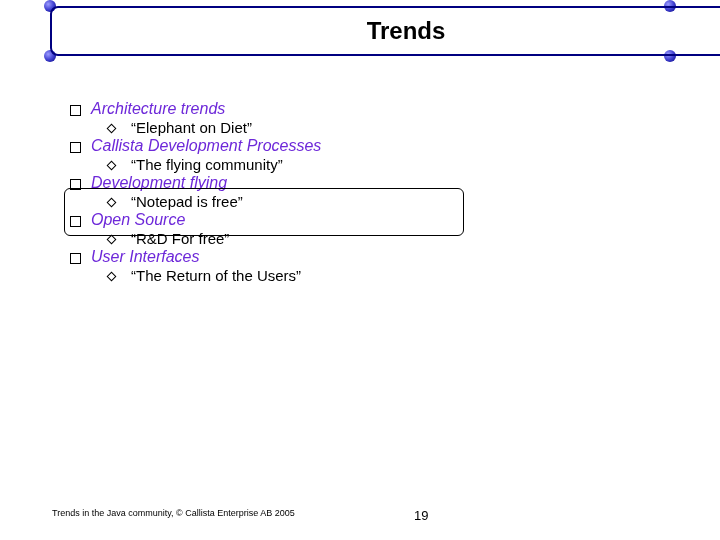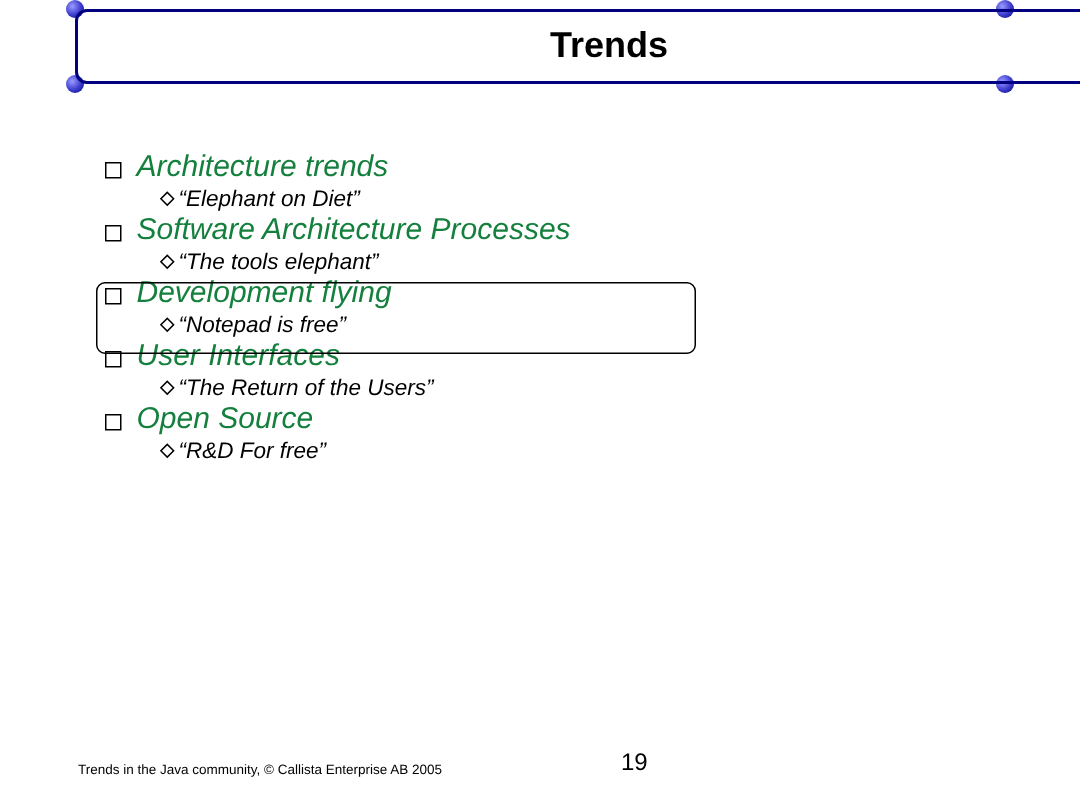"Architecture trends" .main-text { color: #15803d -> #6d28d9; font-size: 20px -> 16px }
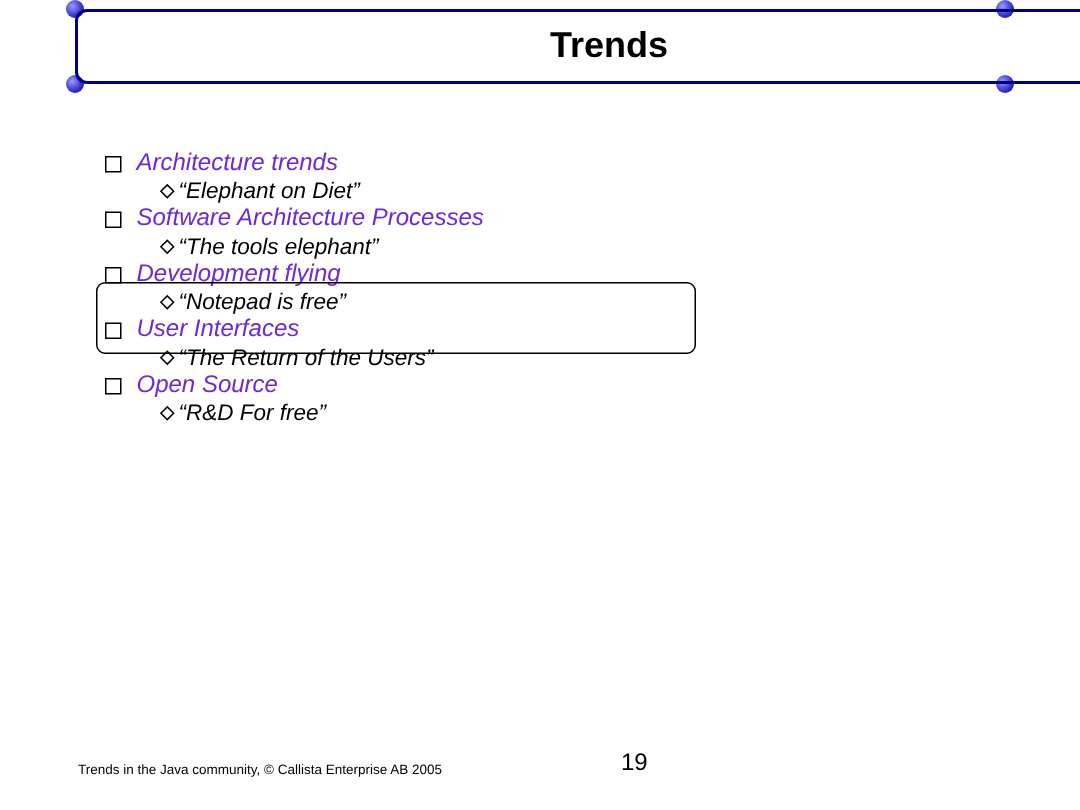"“Elephant on Diet”" .sub-line { font-style: italic -> none; gap: 4px -> 16px }
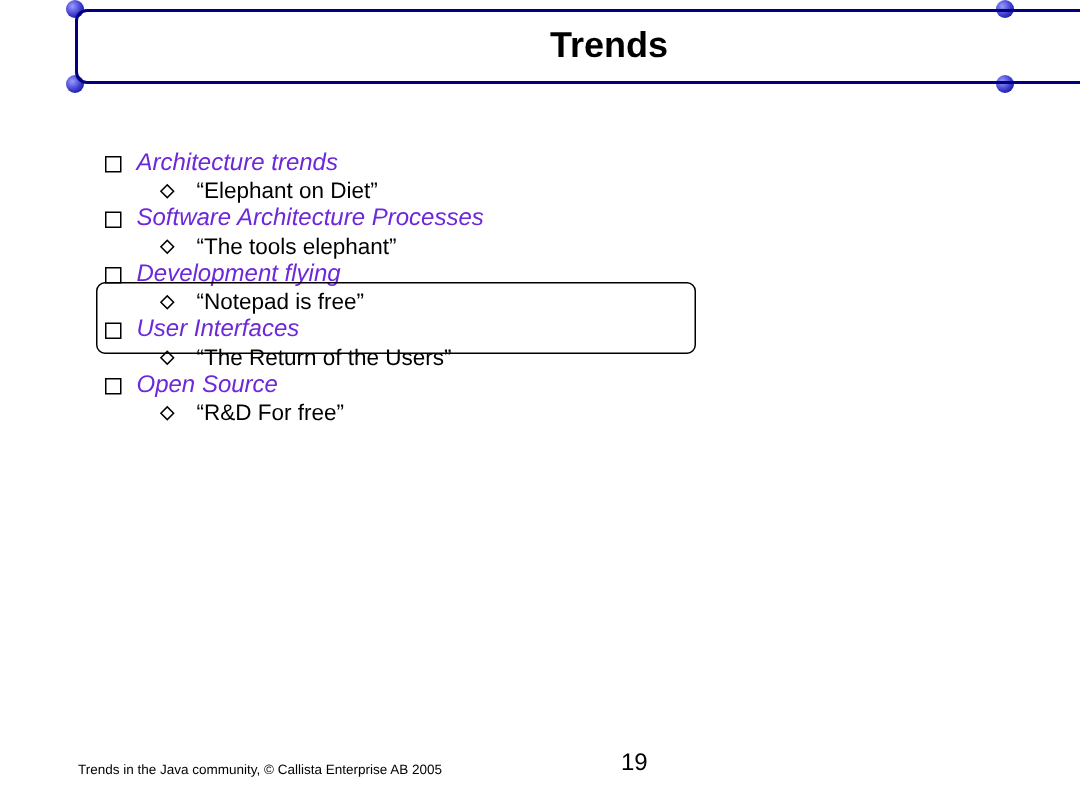"Software Architecture Processes" span.main-text { text: Software Architecture -> Callista Development }
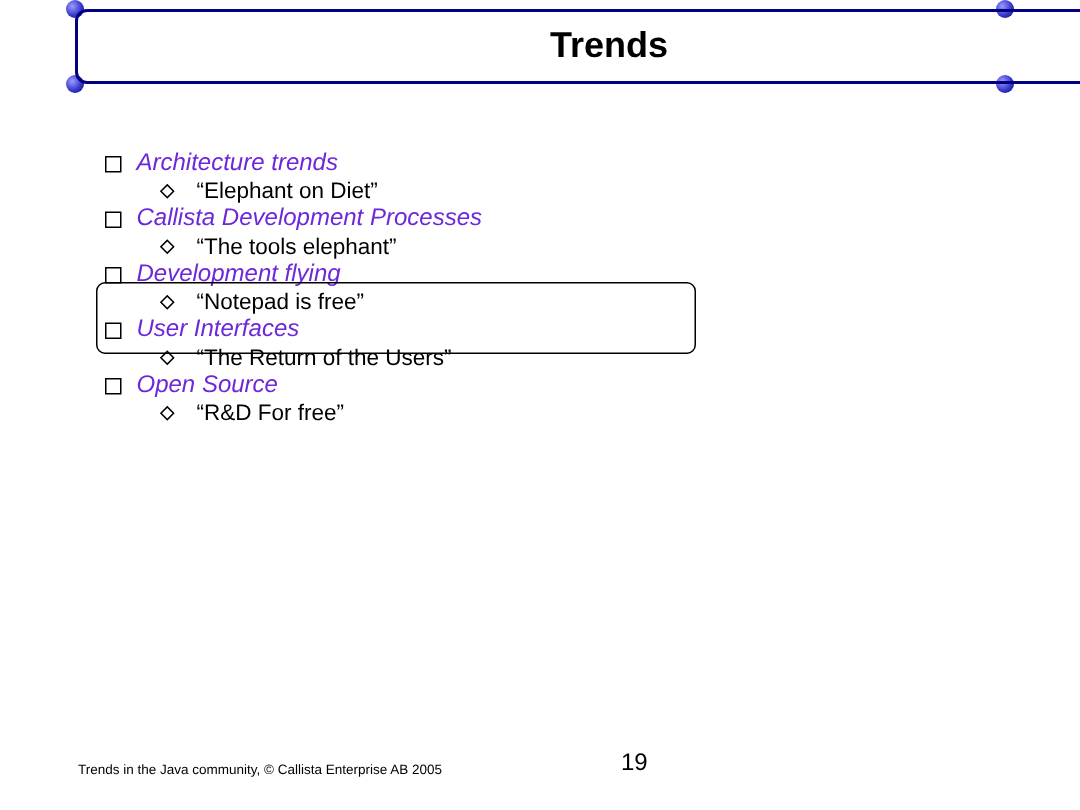"“The tools elephant”" span.sub-text { text: tools elephant -> flying community }
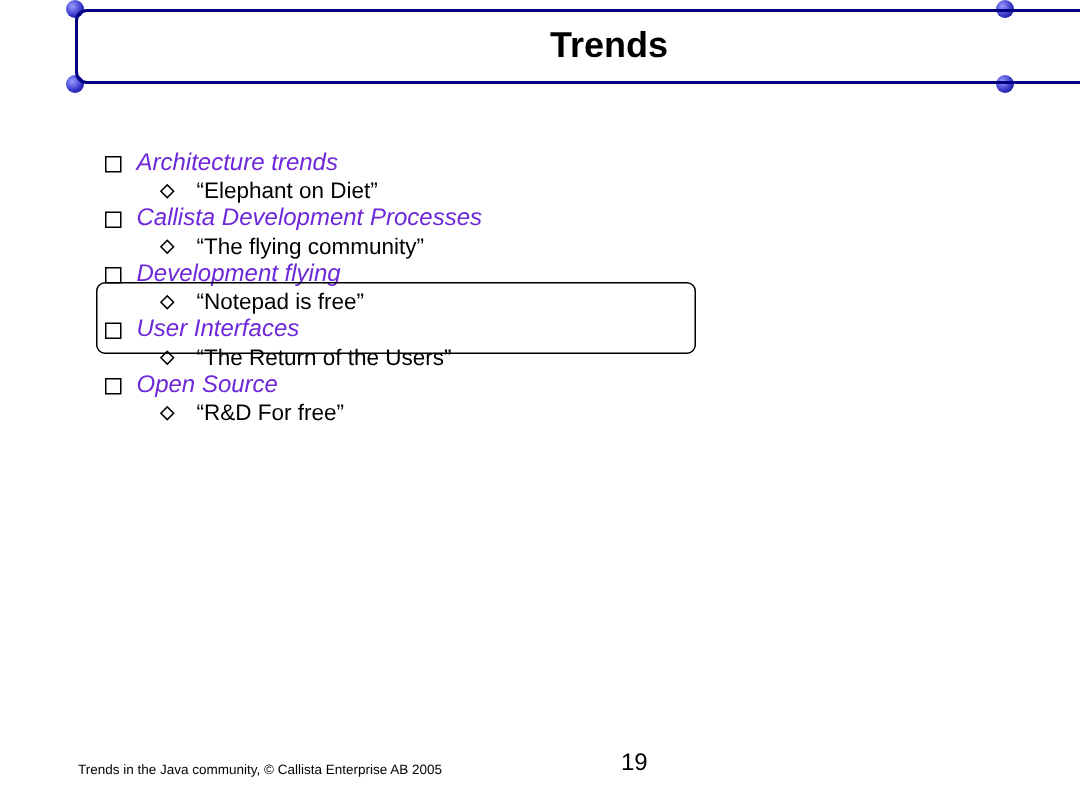"User Interfaces" div.item { order: before "Open Source" -> after "Open Source" }
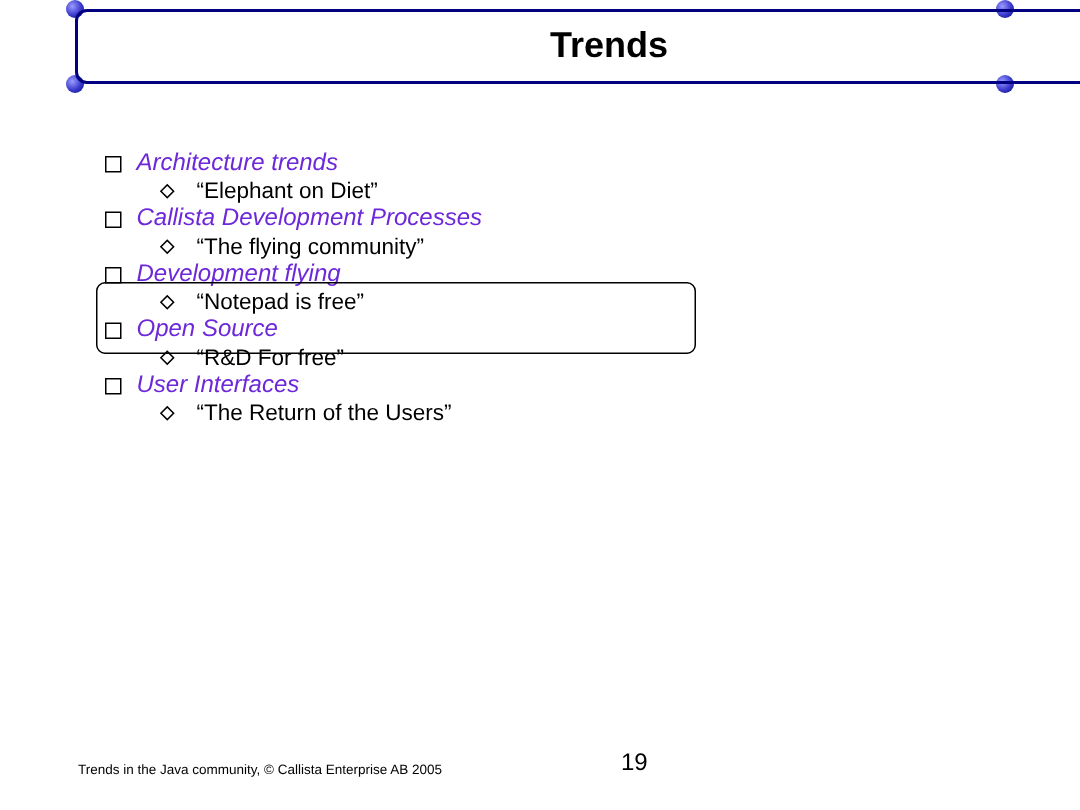"Trends in the Java community," .footer { align-items: flex-end -> flex-start }
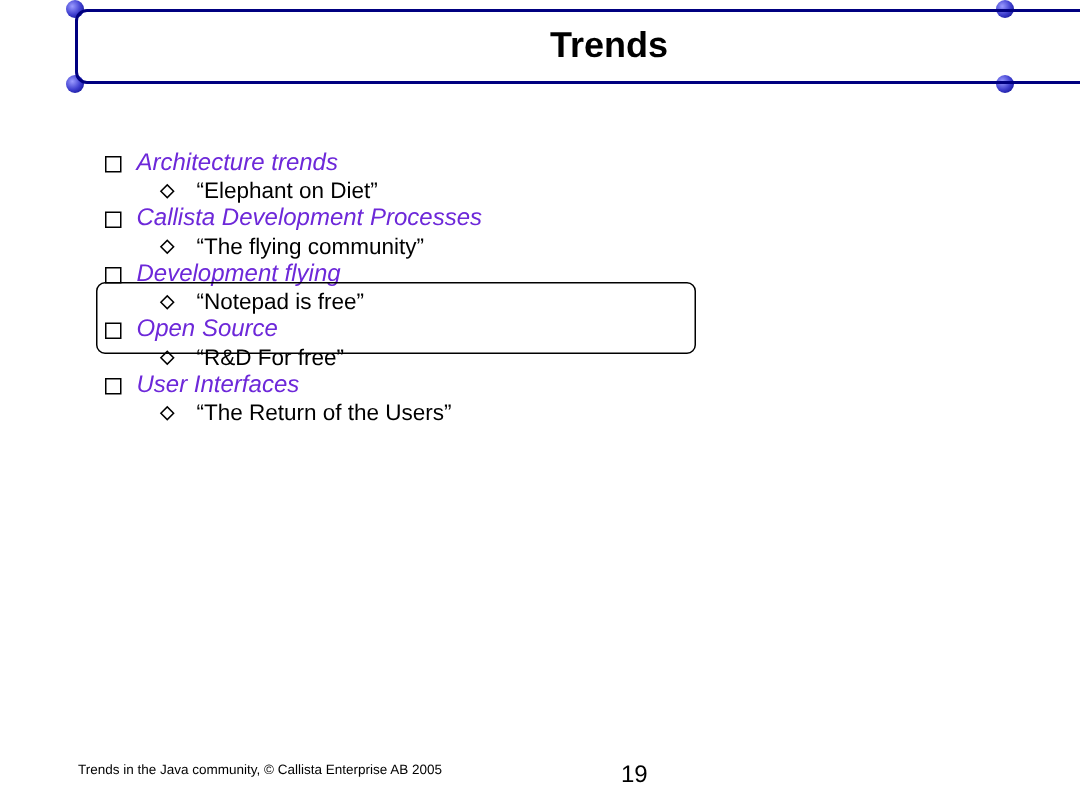"19" .page-num { font-size: 16px -> 13px }
